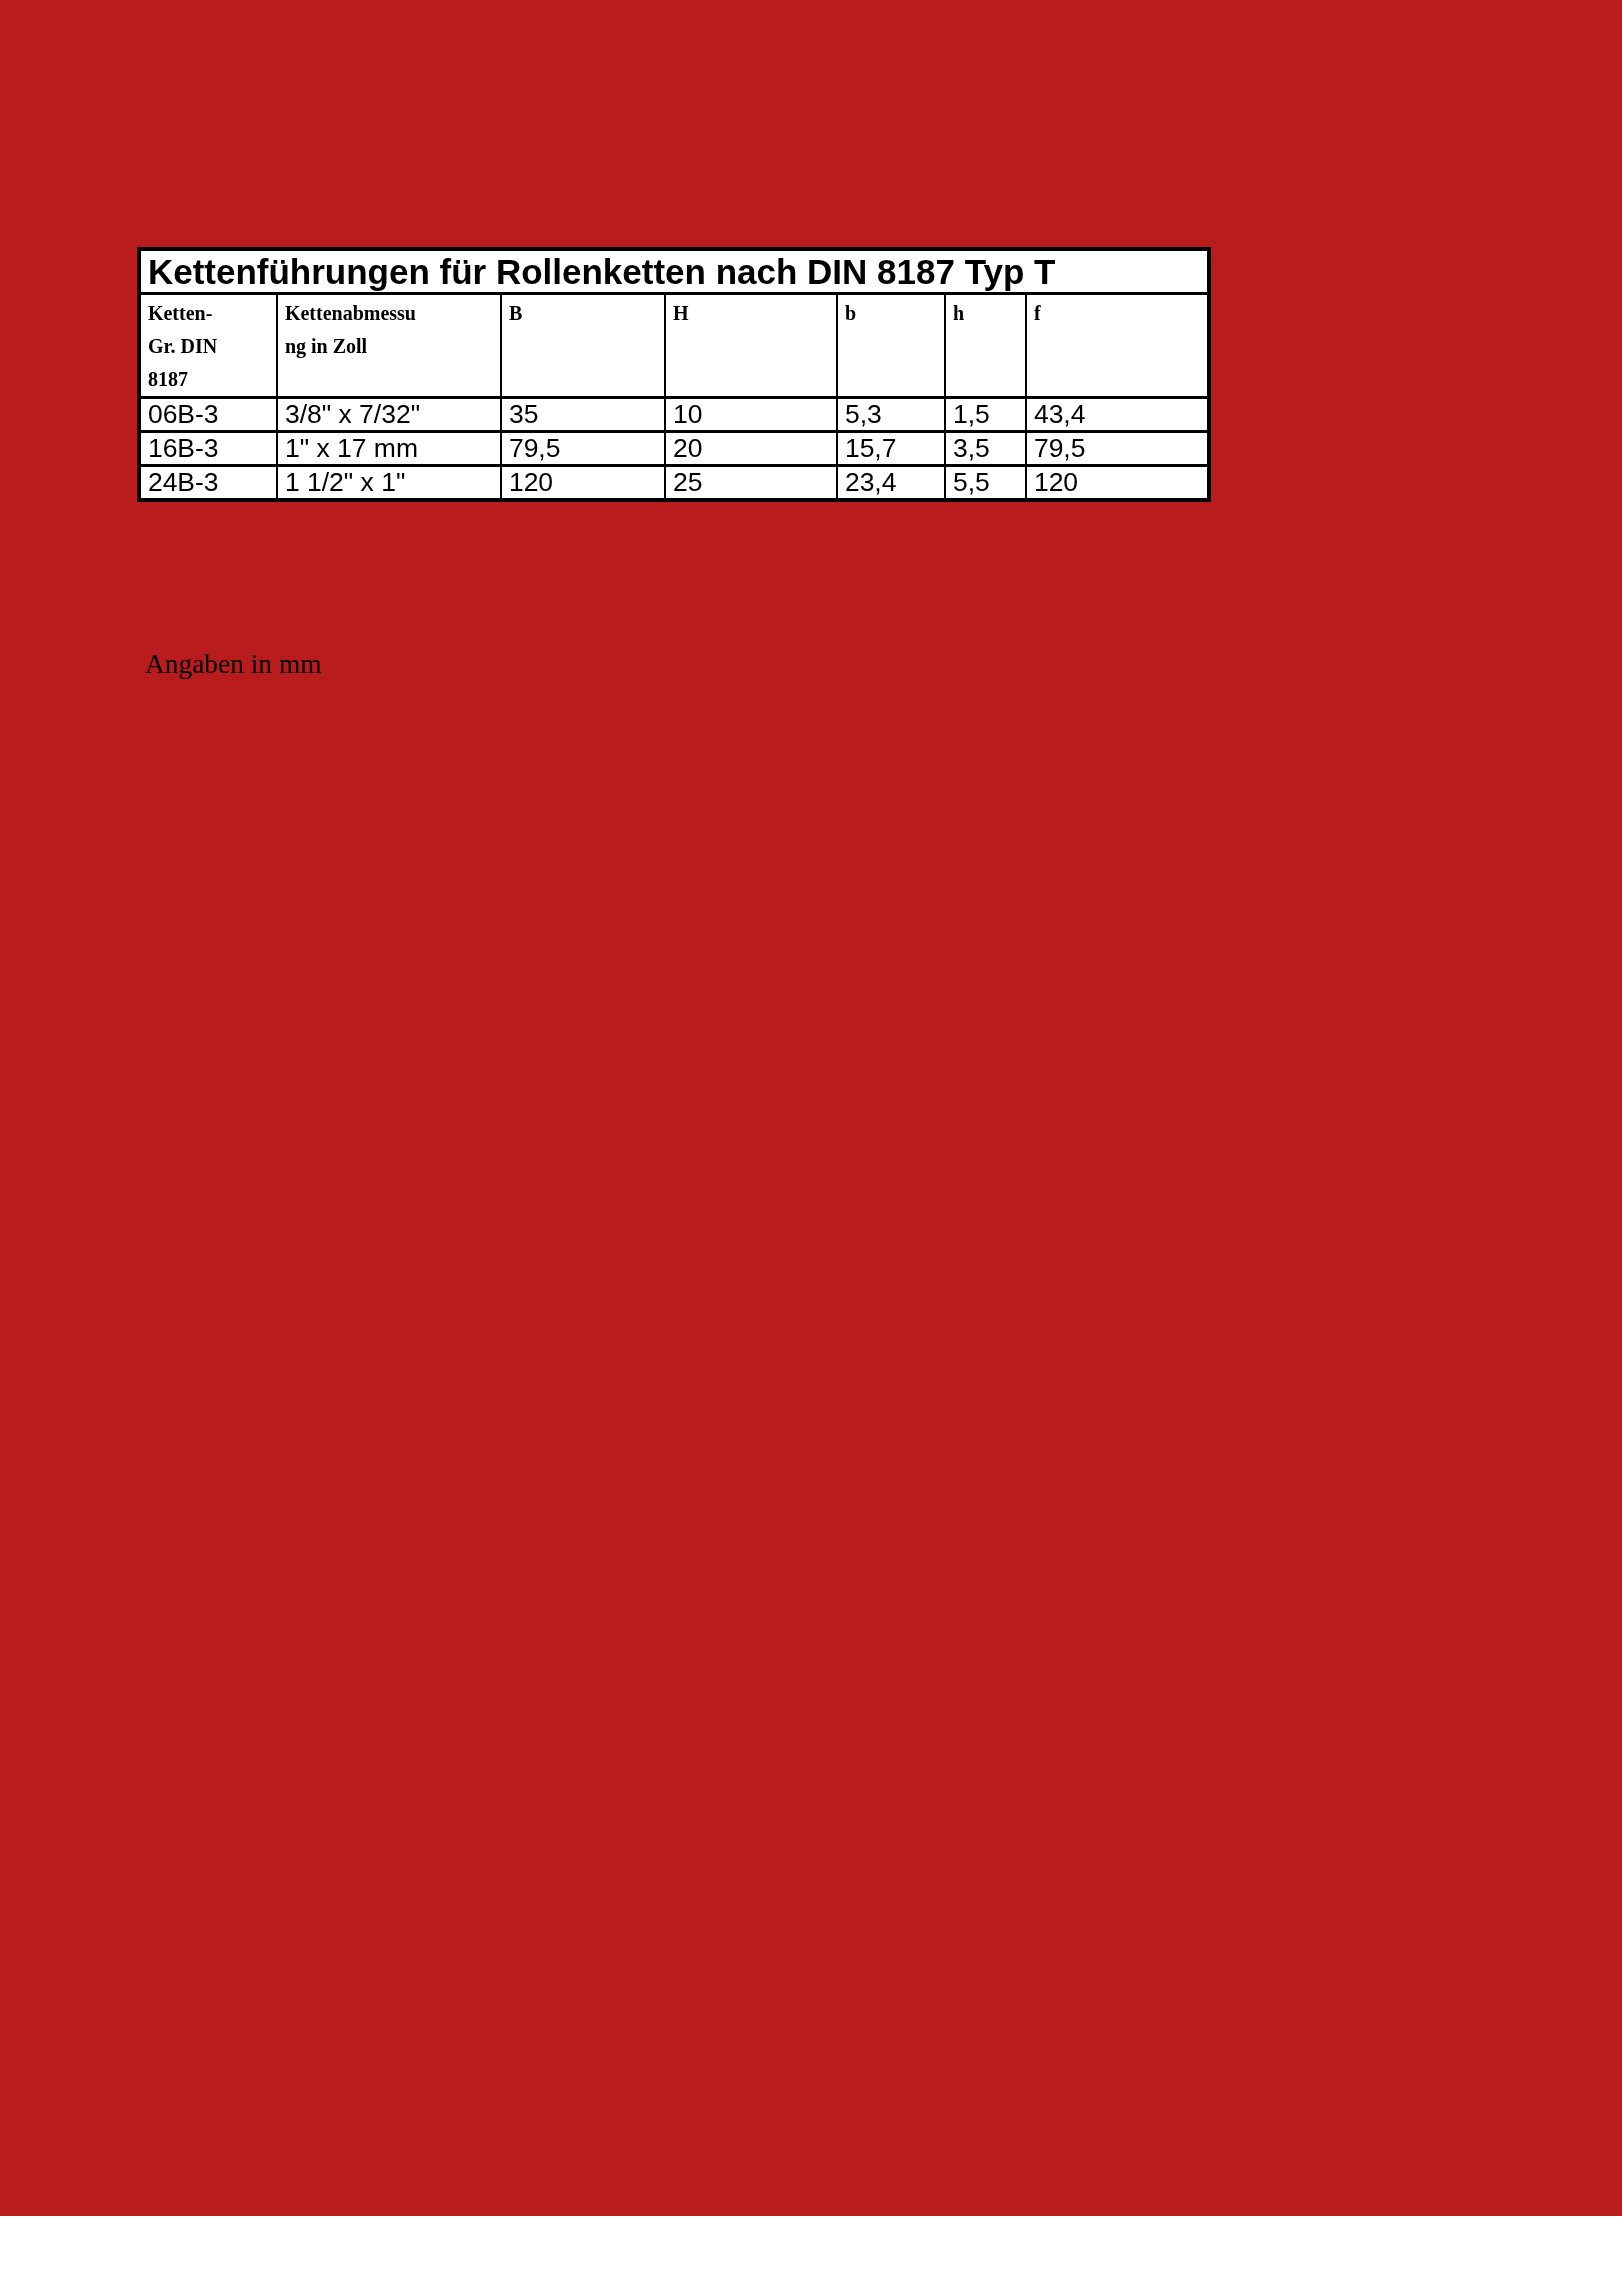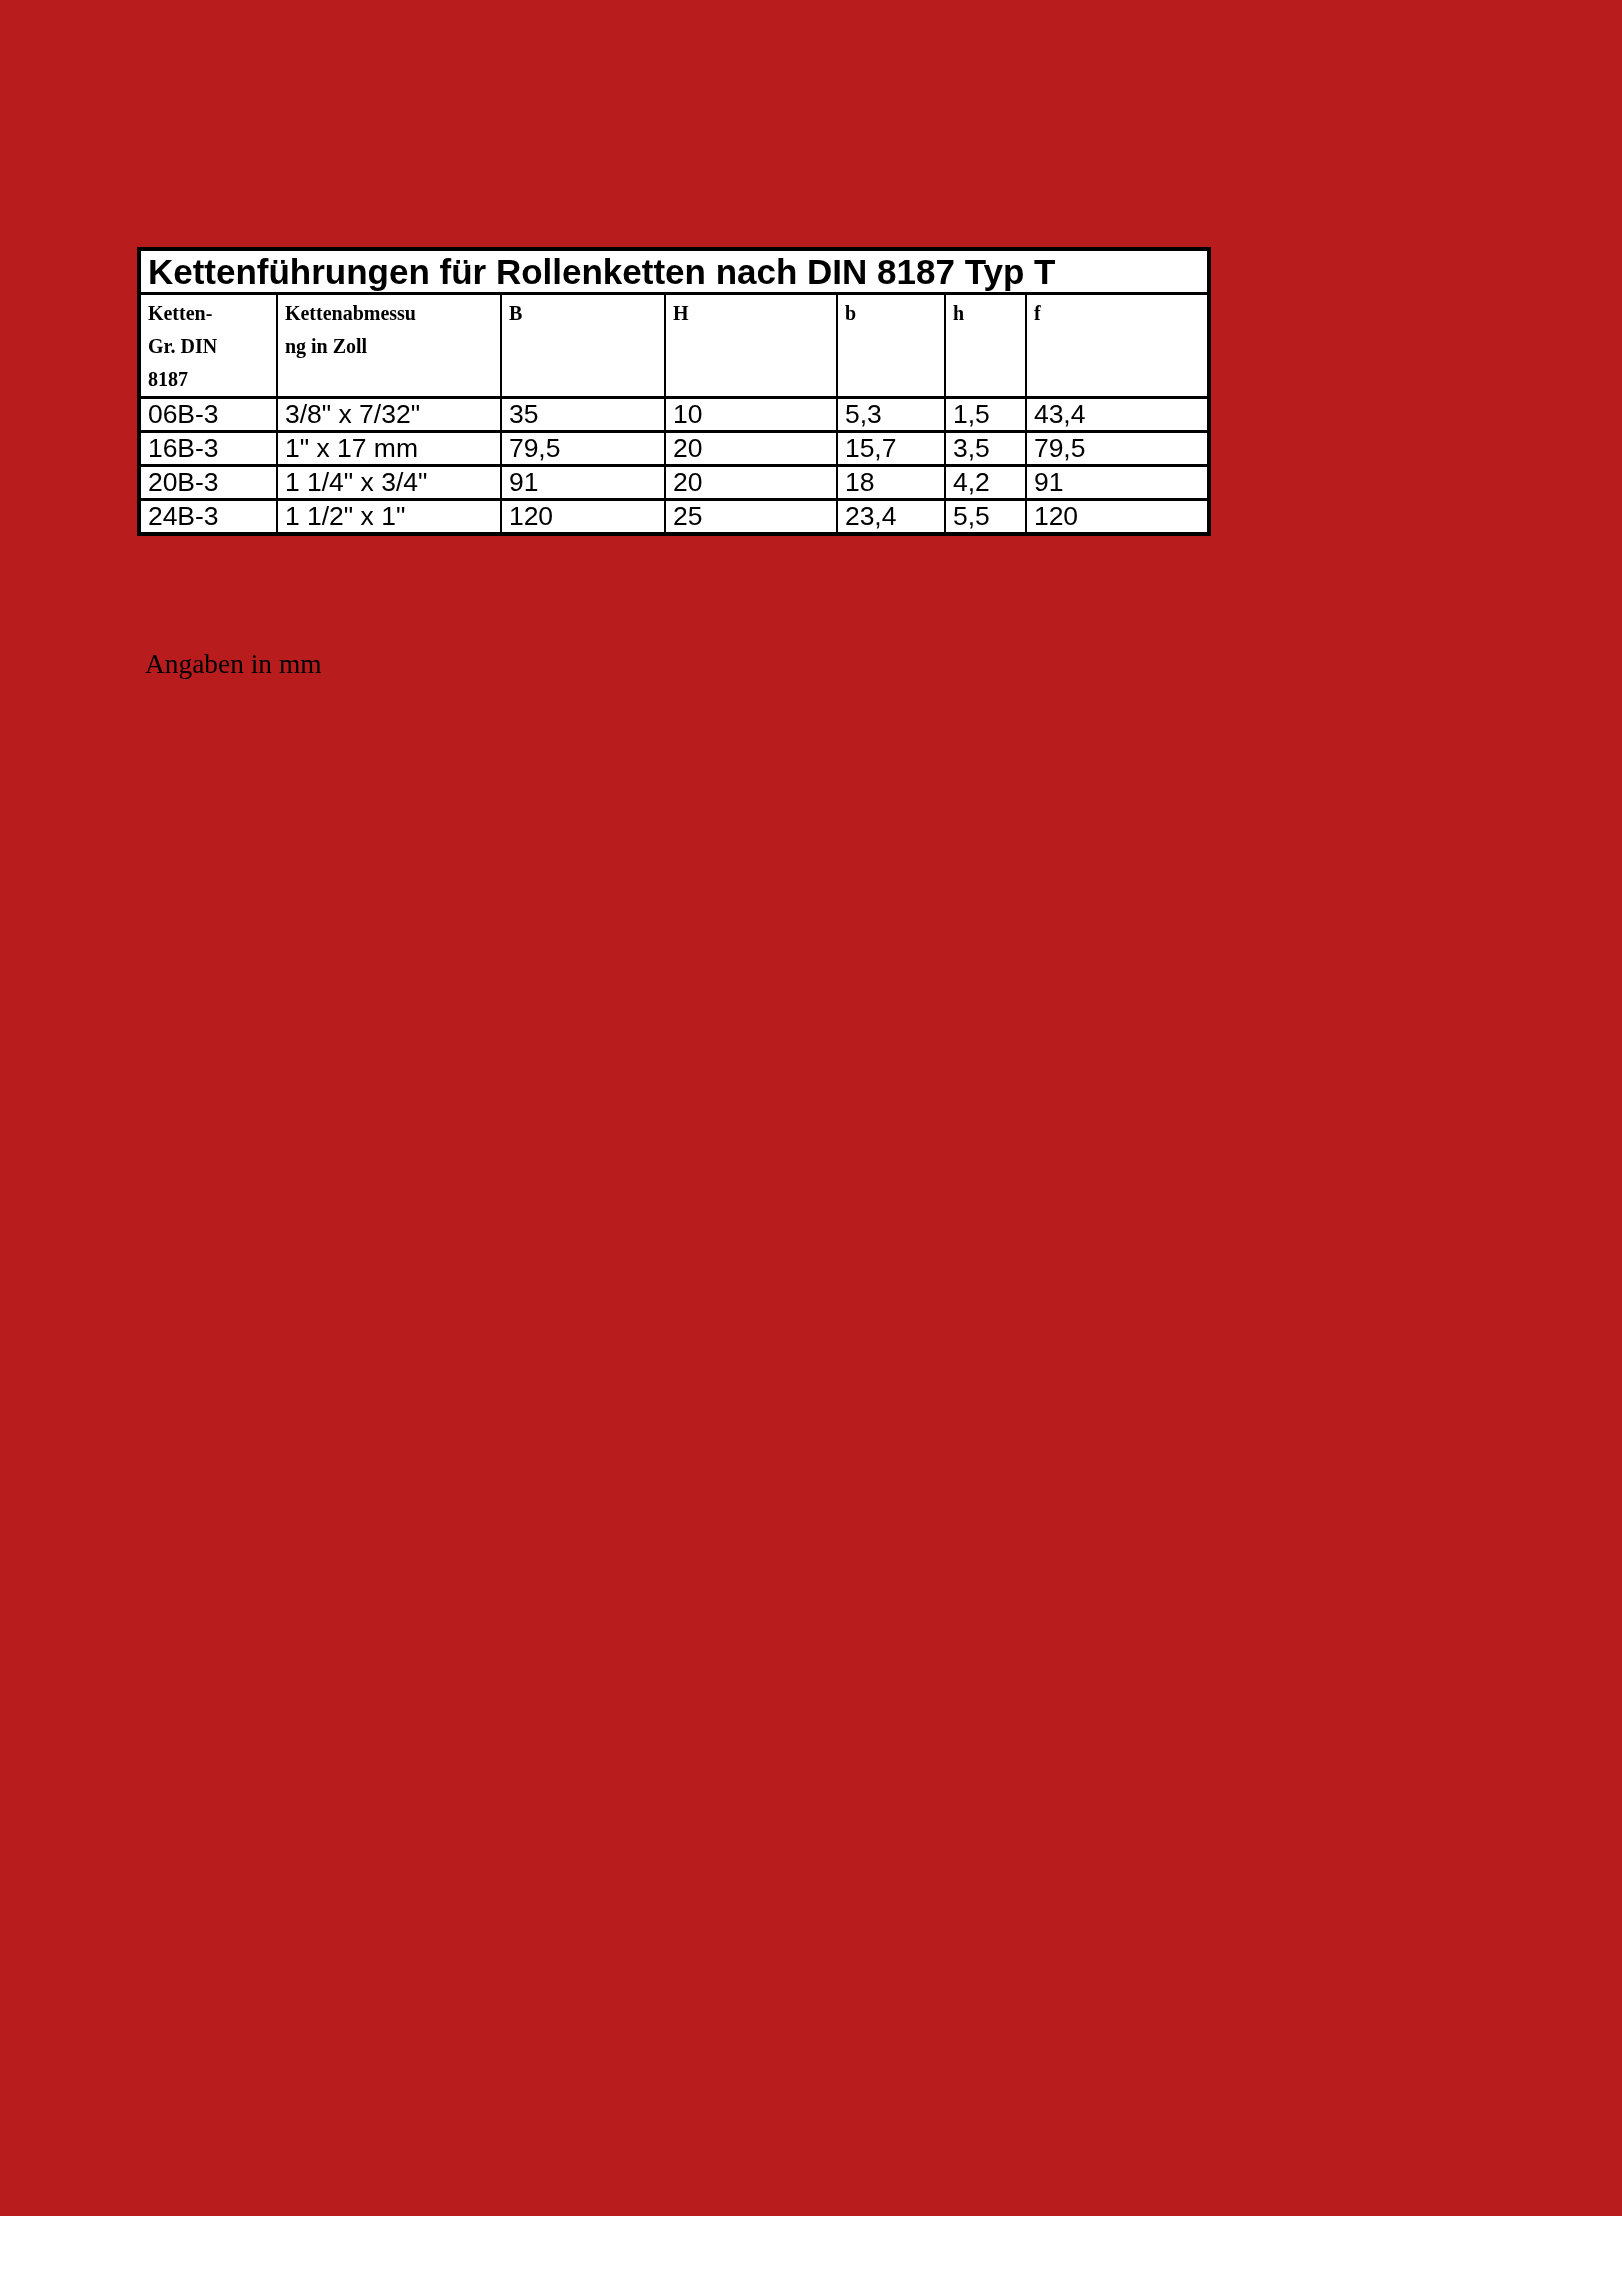"20B-3" tr.data-row { html: <tr> <td>20B-3</td> <td>1 1/4" x 3/4"</td> <td>91</td> <td>20</td> <td>18</td> <td>4,2</td> <td>91</td> </tr> -> none }
